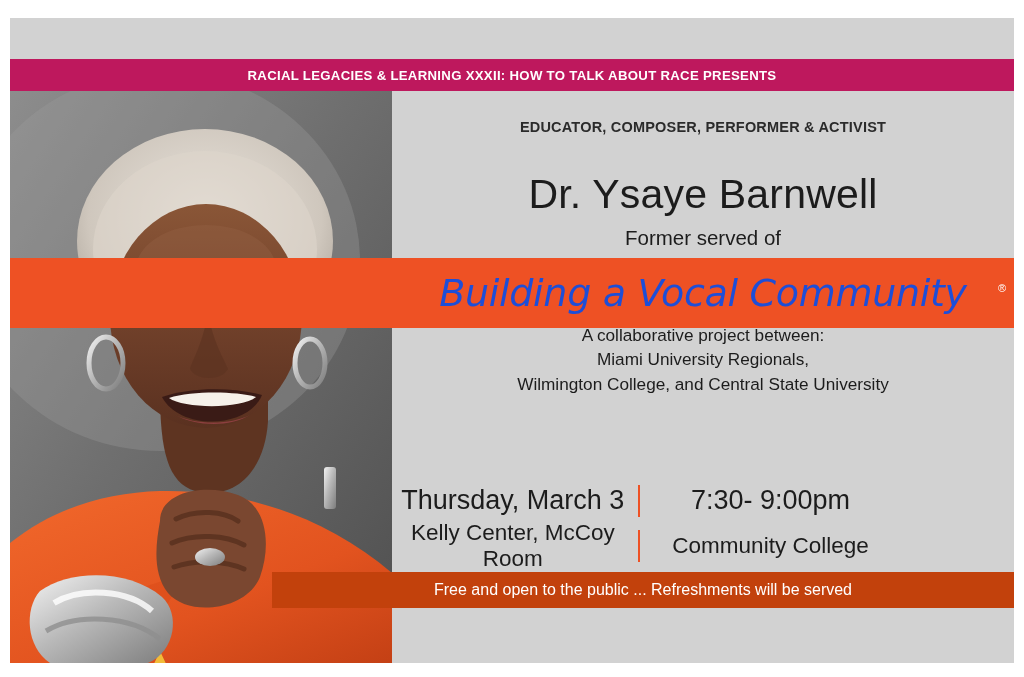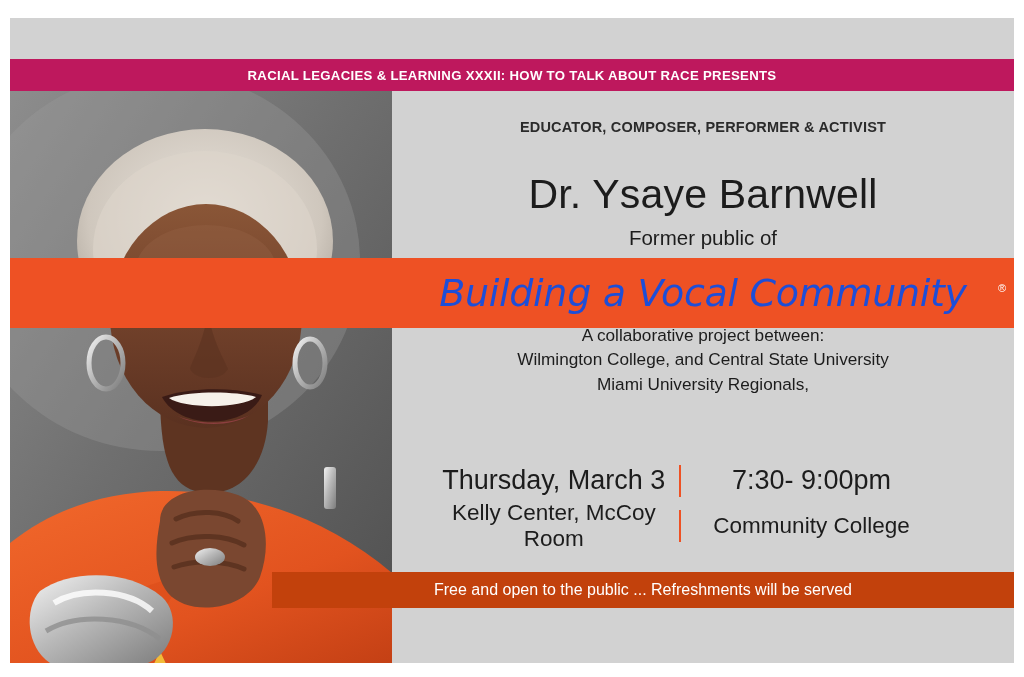"Former public of" span { text: public -> served }
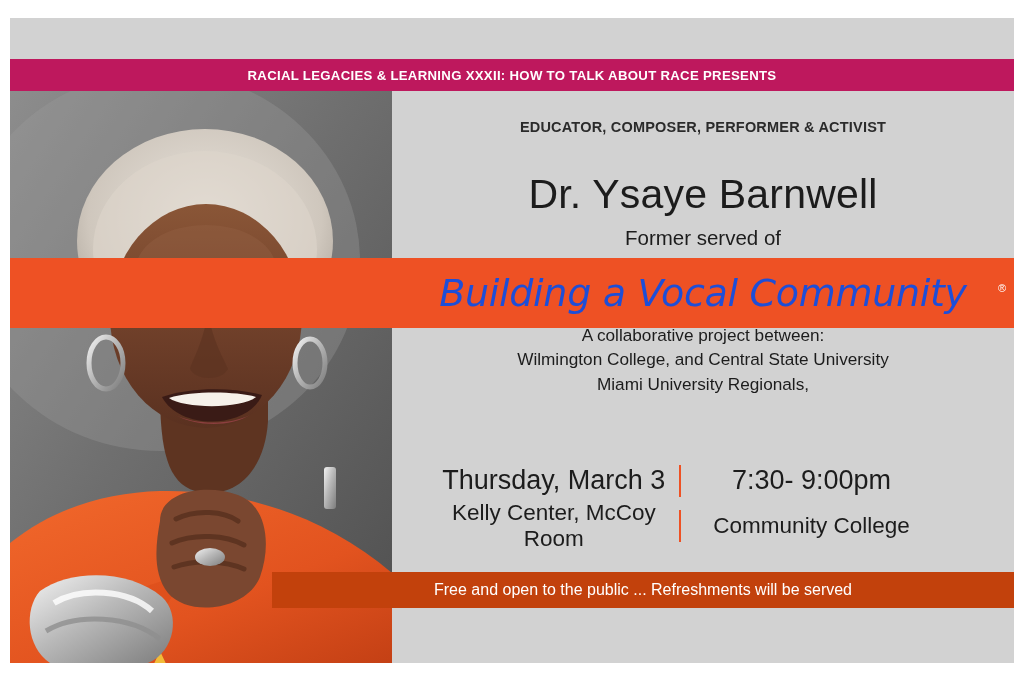"Wilmington College, and Central State" div { order: before "Miami University Regionals," -> after "Miami University Regionals," }
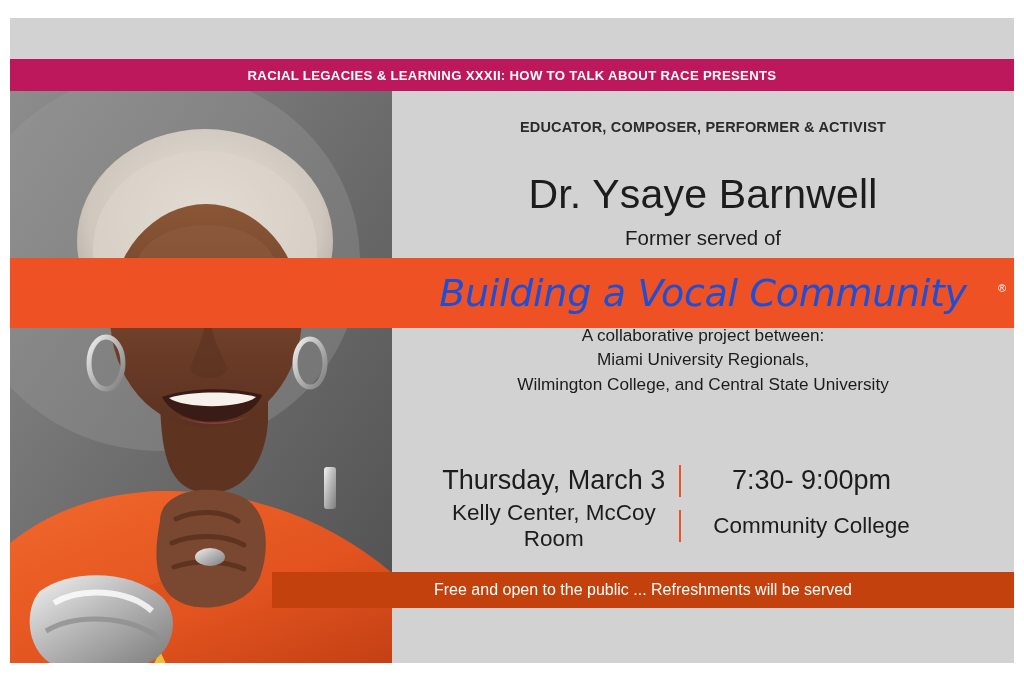"Thursday, March 3" .details { padding-left: 41px -> none; top: 440px -> 460px }
